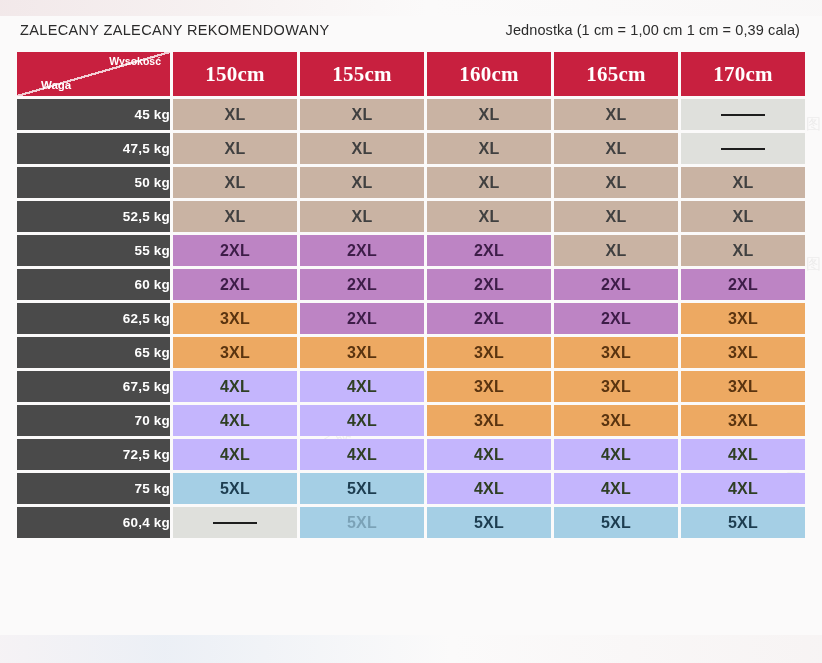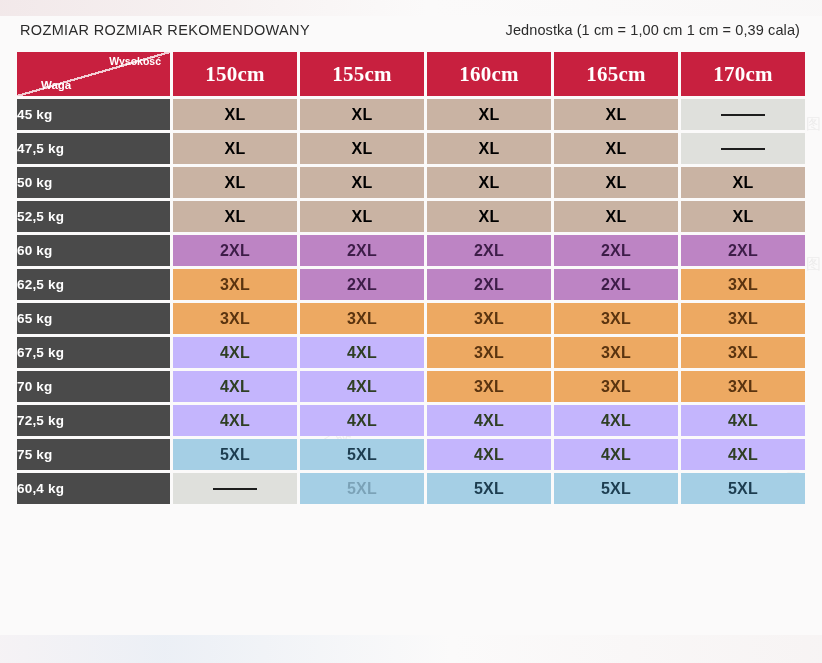"ROZMIAR ROZMIAR REKOMENDOWANY" div.title { text: ROZMIAR ROZMIAR -> ZALECANY ZALECANY }
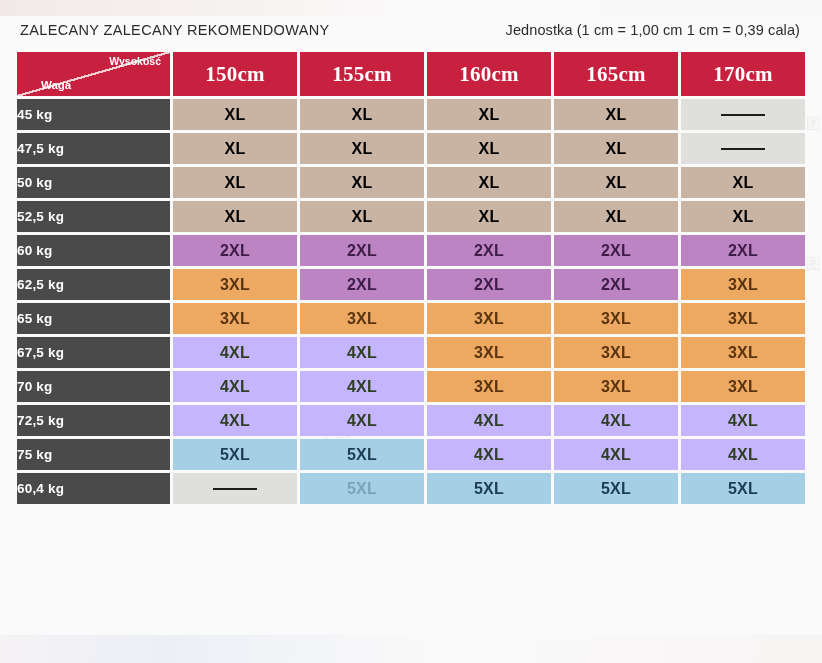"45 kg" td.row-head { text-align: left -> right }
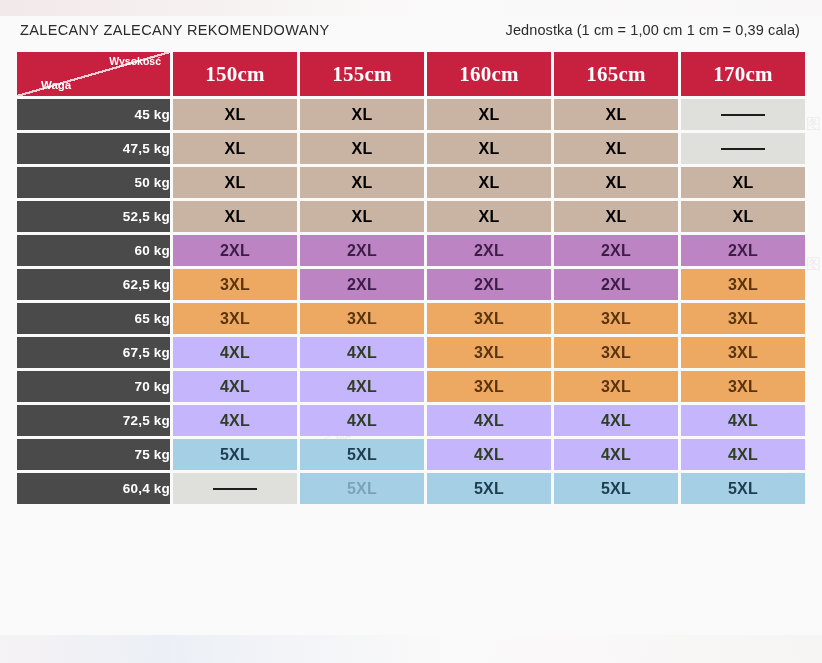"XL" .sz-XL { color: #000000 -> #404040 }
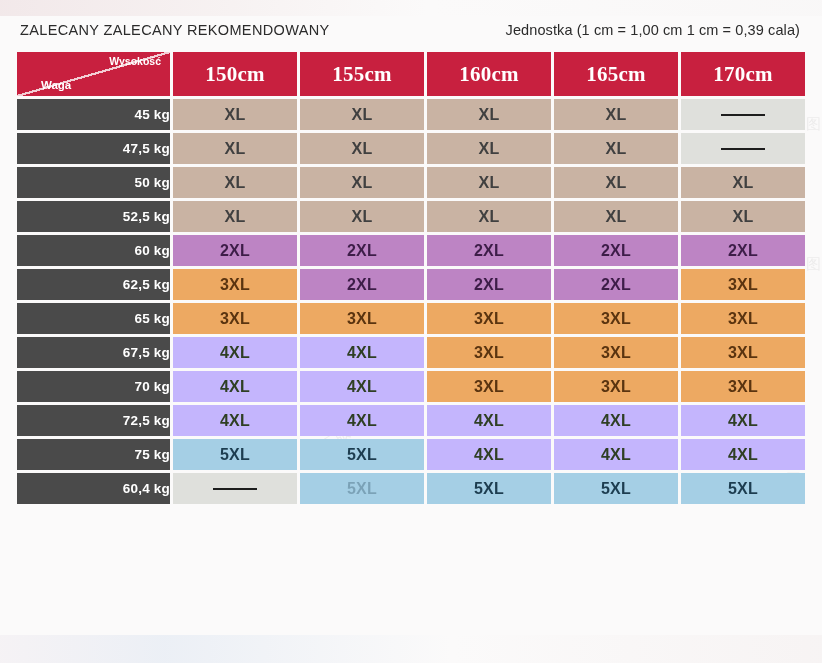"55 kg" tr { html: none -> <tr> <td>55 kg</td> <td><span>2XL</span></td> <td><span>2XL</span></td> <td><span>2XL</span></td> <td><span>XL</span></td> <td><span>XL</span></td> </tr> }
